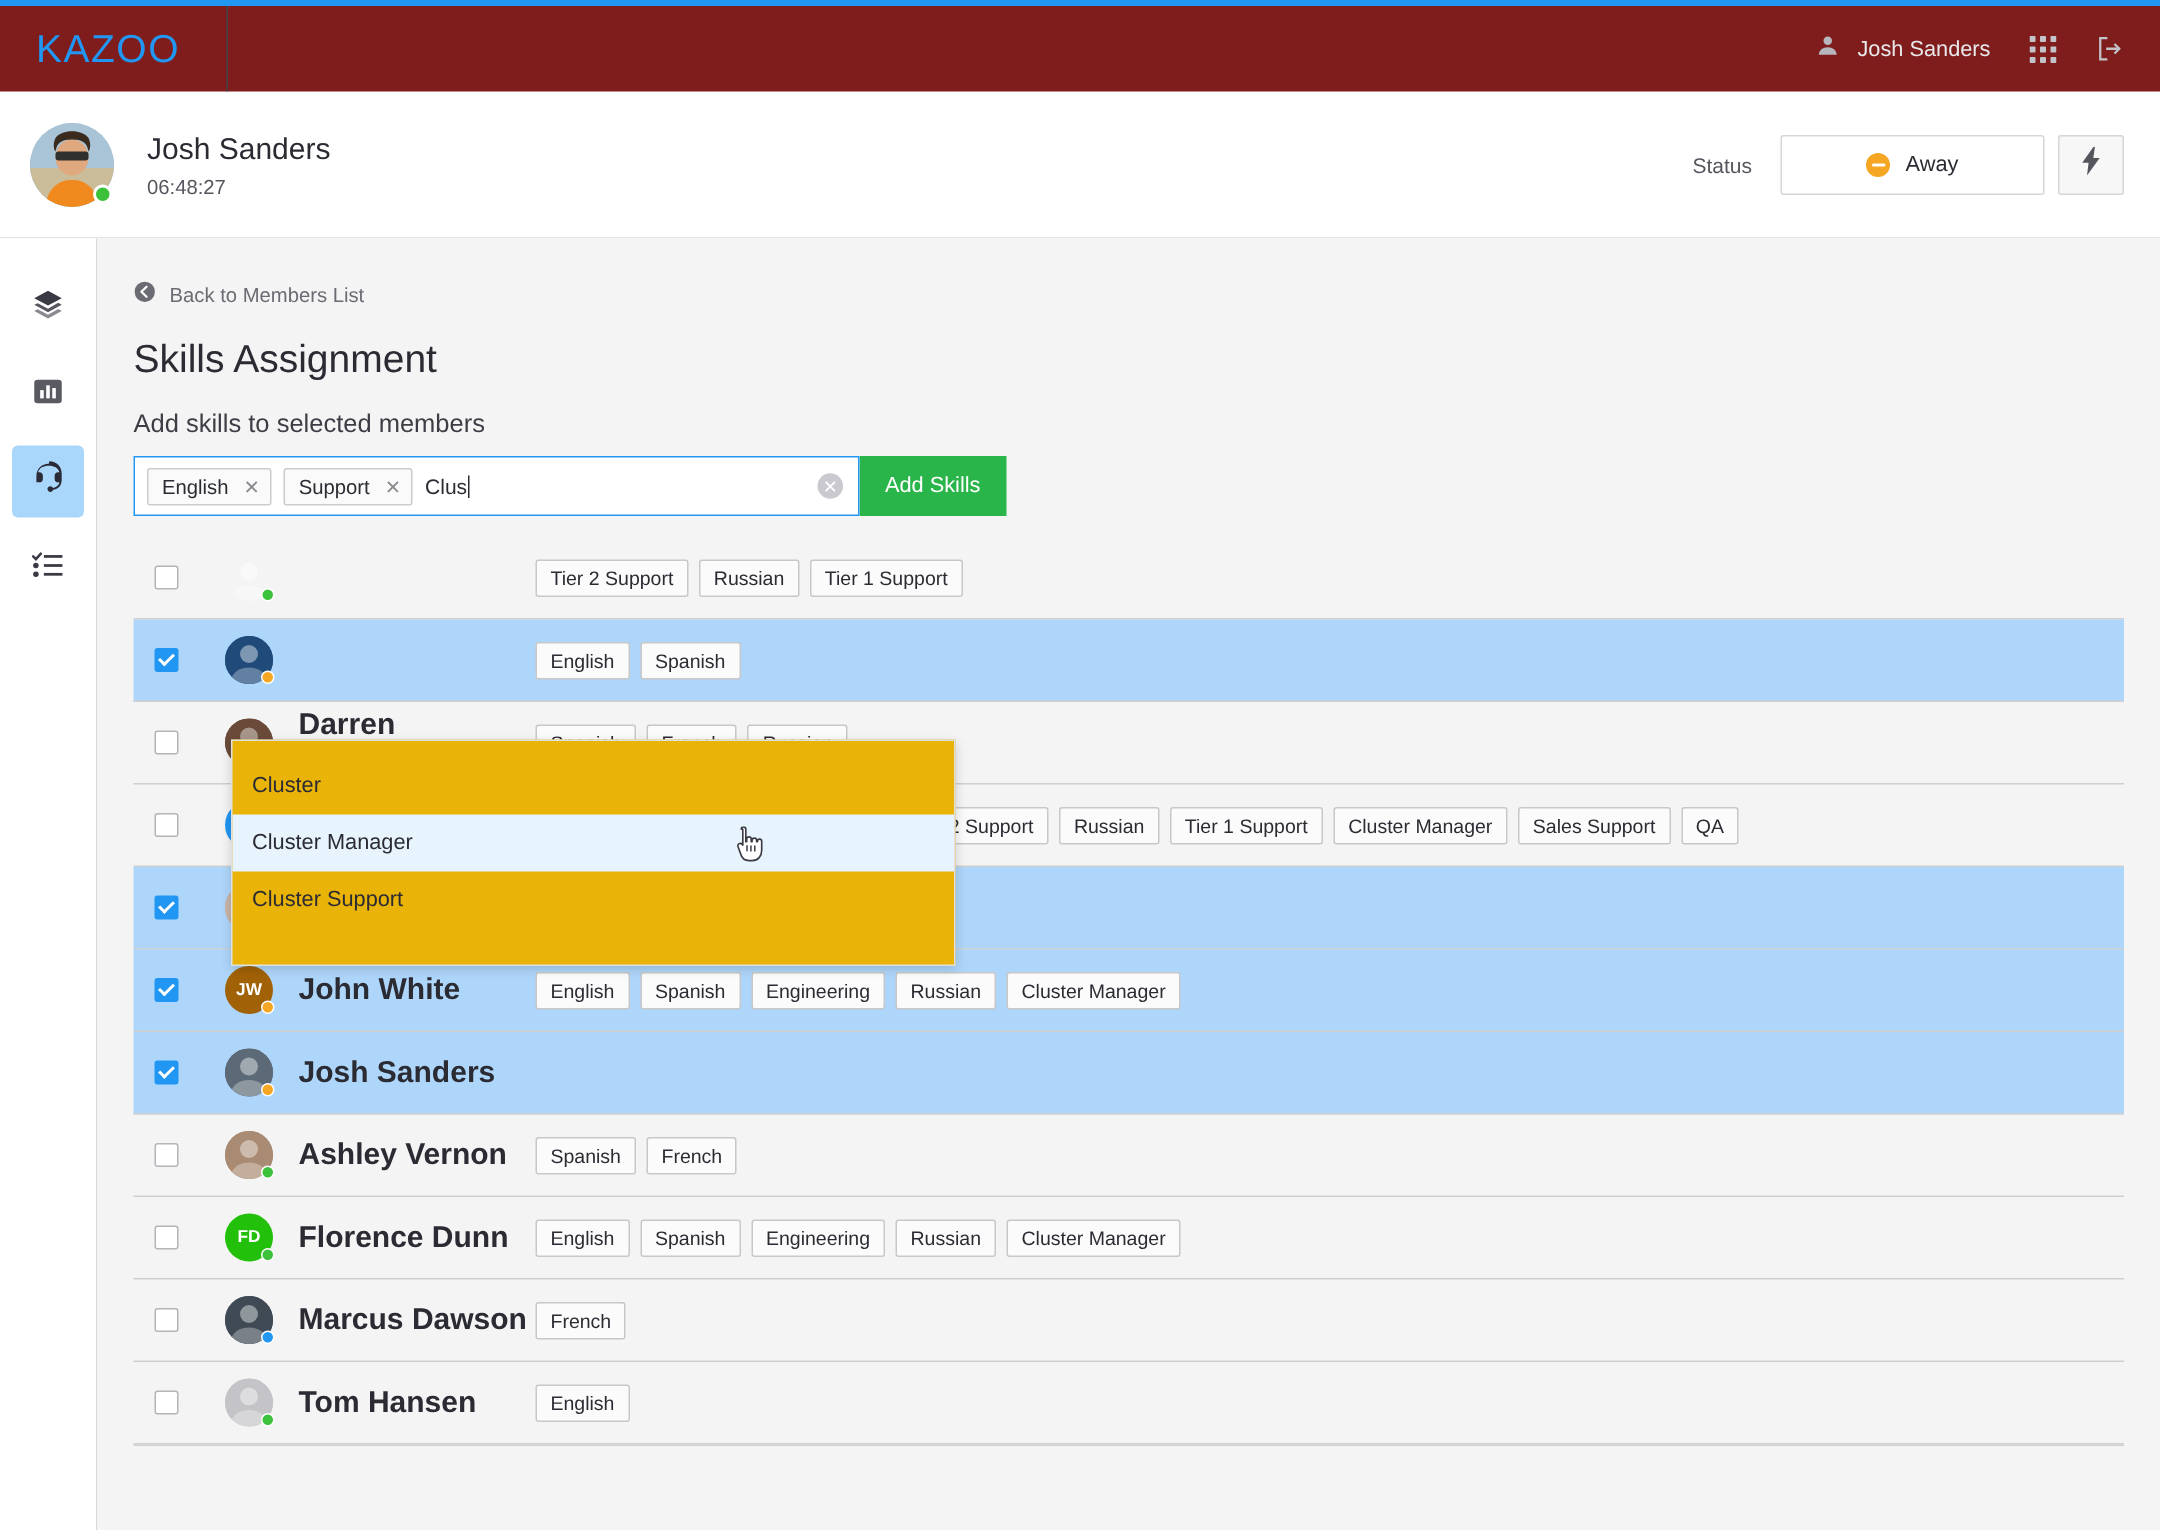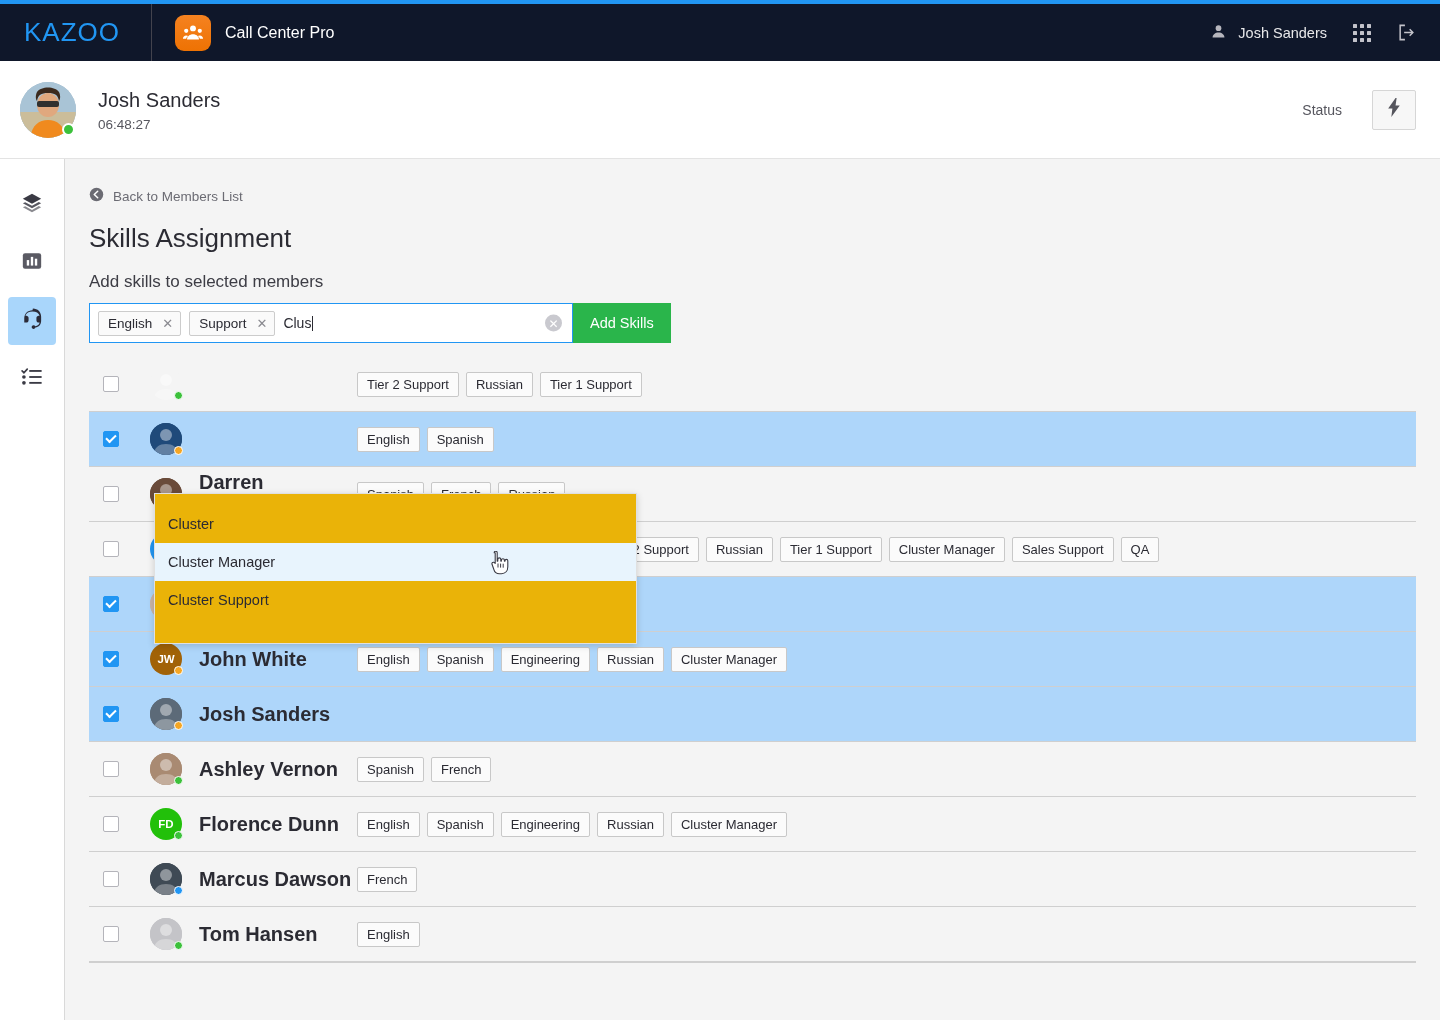"KAZOO" .topnav { background: #0f172a -> #7f1d1d }
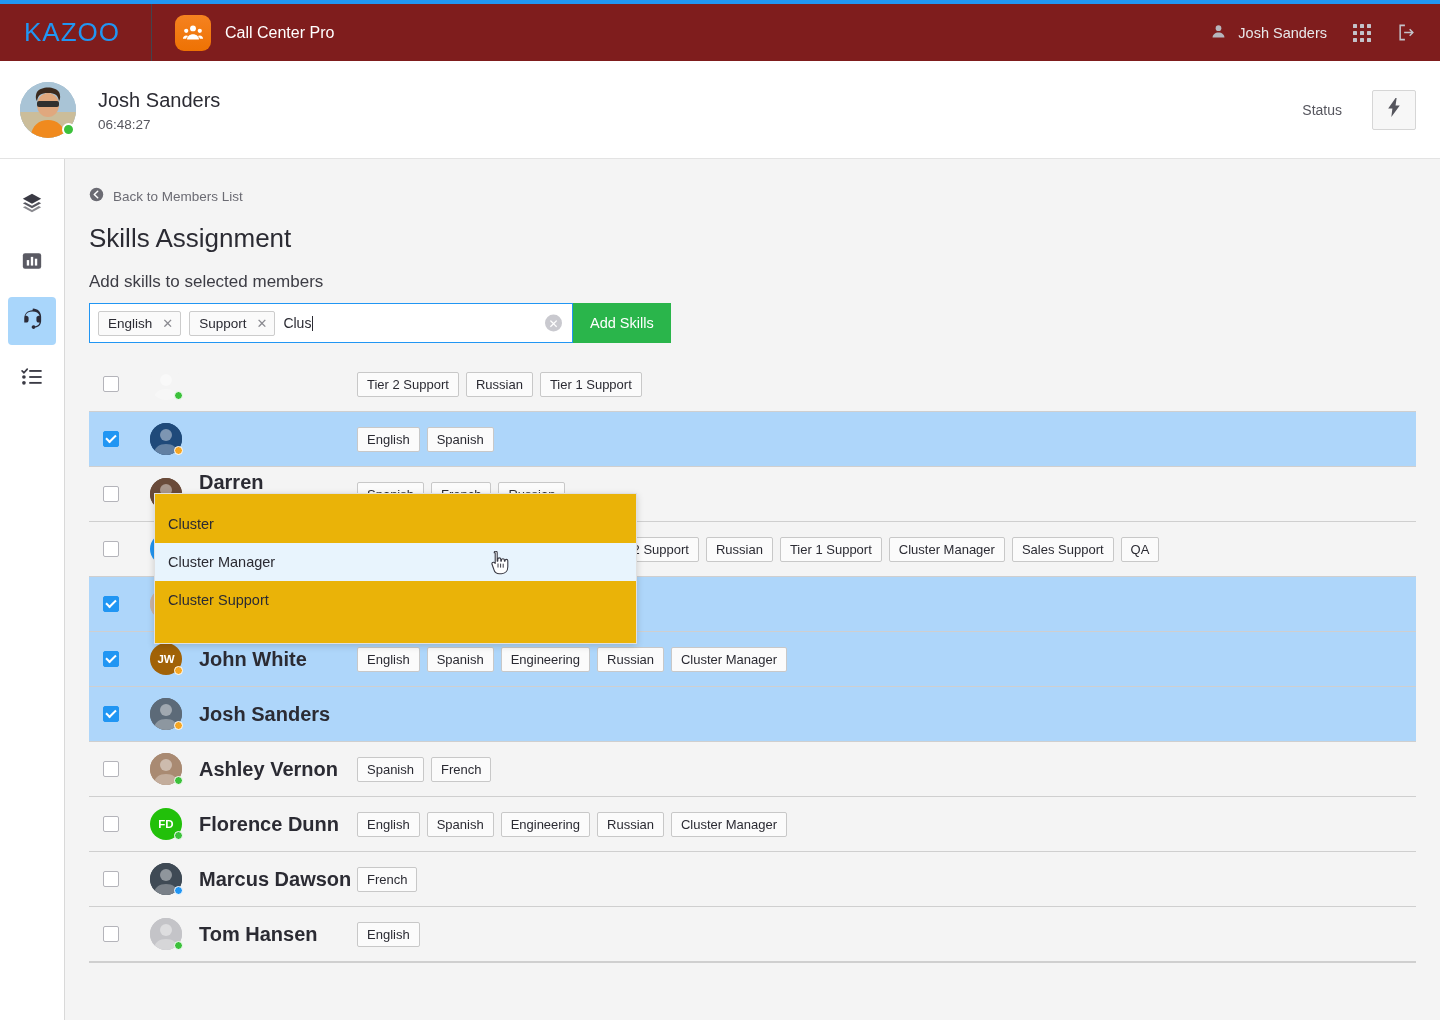"Call Center Pro" div.app-zone { html: <div> <span> <svg> <circle></circle> <path></path> <circle></circle> <circle></circle> <path></path> <path></path> </svg> </span> <span>Call Center Pro</span> </div> -> none }
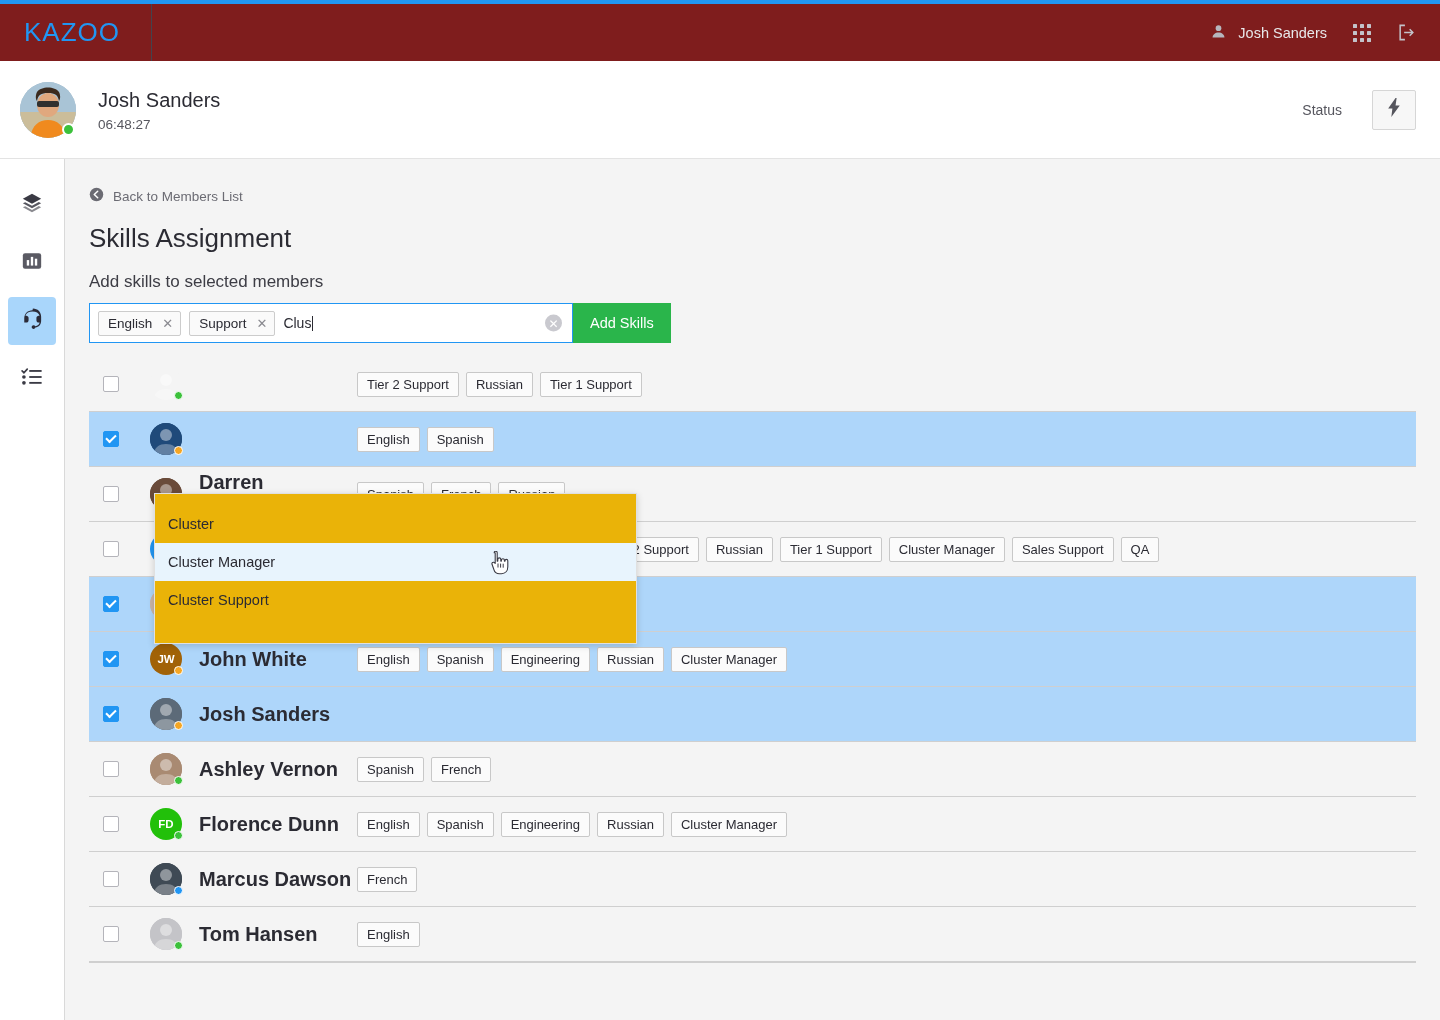"Status" .ub-right { gap: 20px -> 9px }
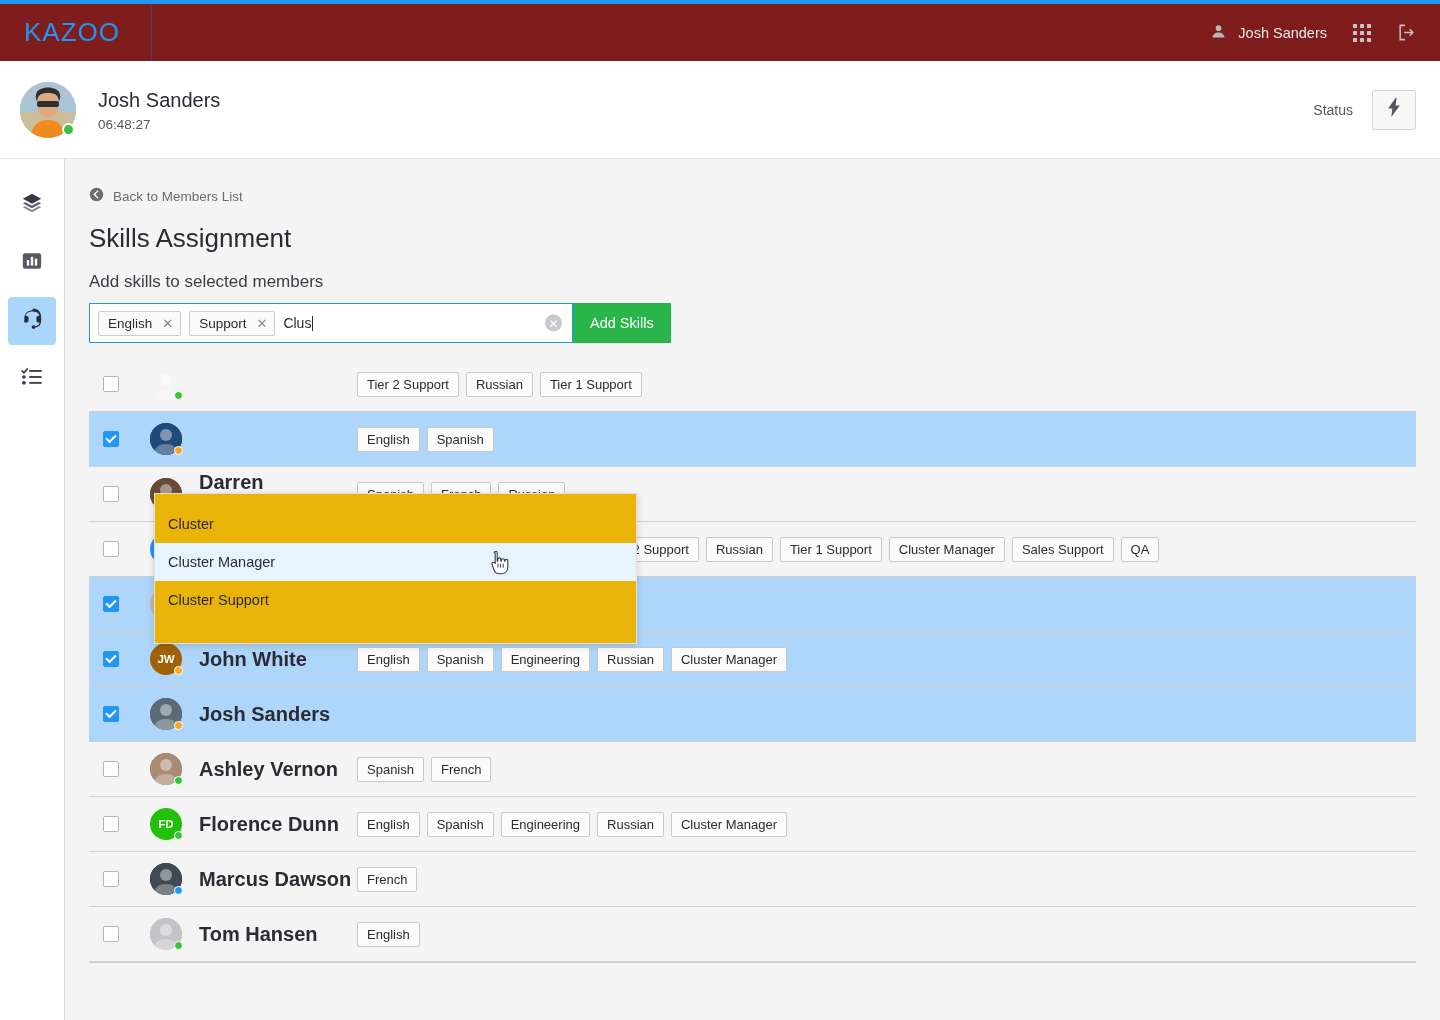"Away" div.status-box { html: none -> <div> <span></span> <span>Away</span> </div> }
